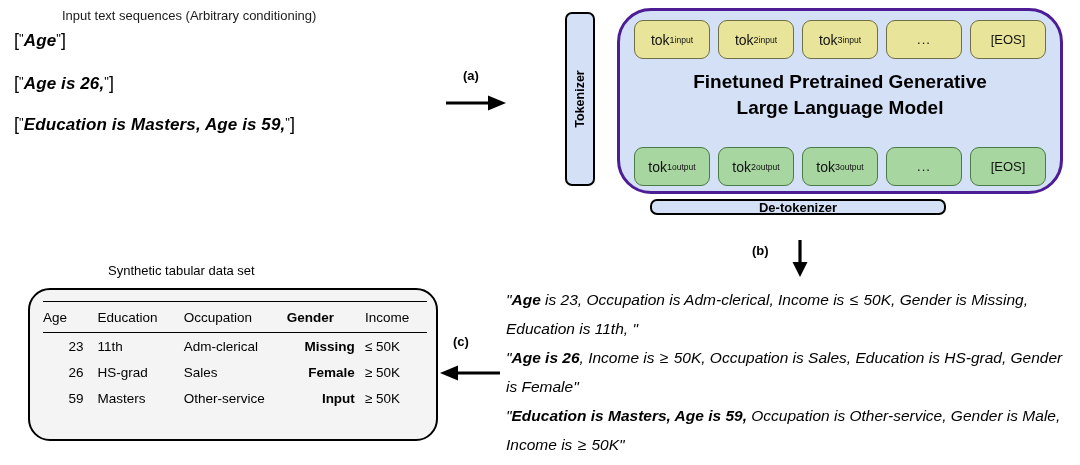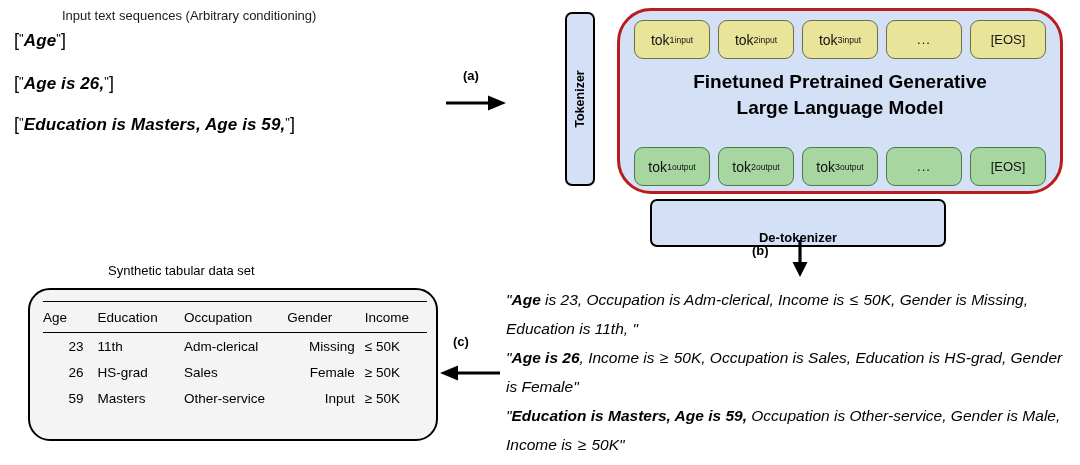"tok" #llm-box { border: 3px solid #b91c1c -> 3px solid #4c1d95 }
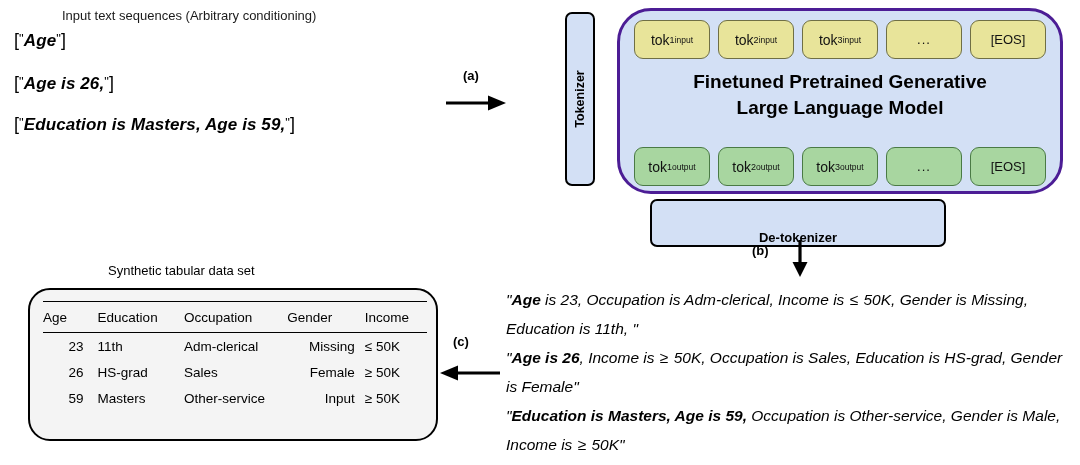"De-tokenizer" #detok-box { align-items: flex-end -> center; height: 48px -> 16px }
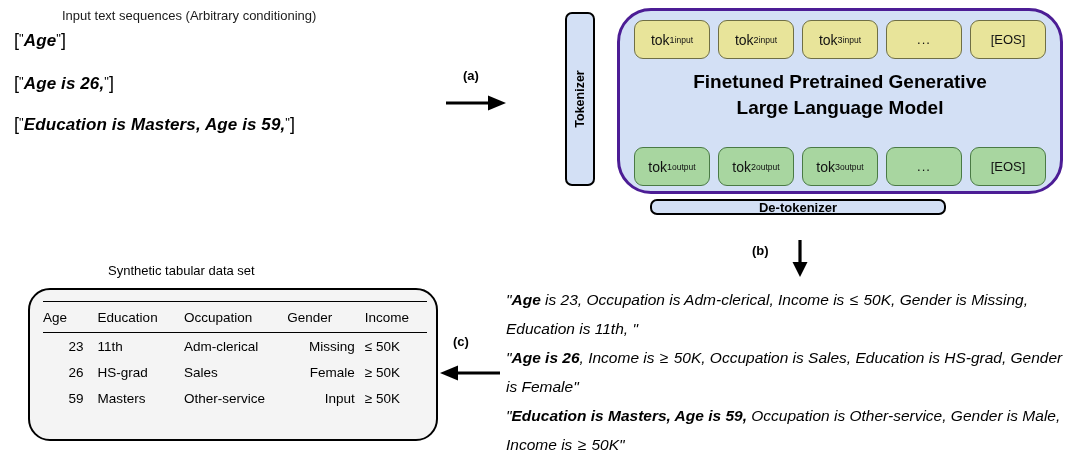"Gender" #data-table th.c-gen, #data-table td.c-gen { font-weight: none -> bold }
